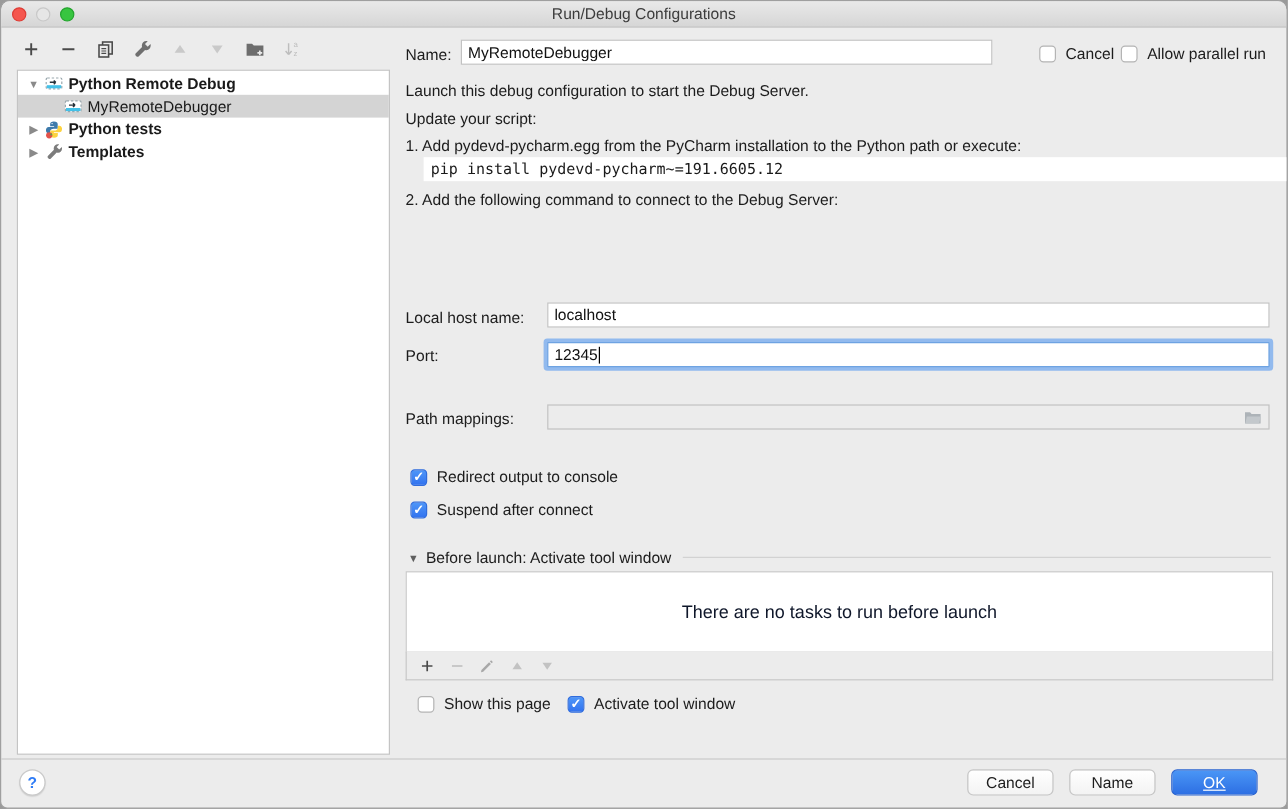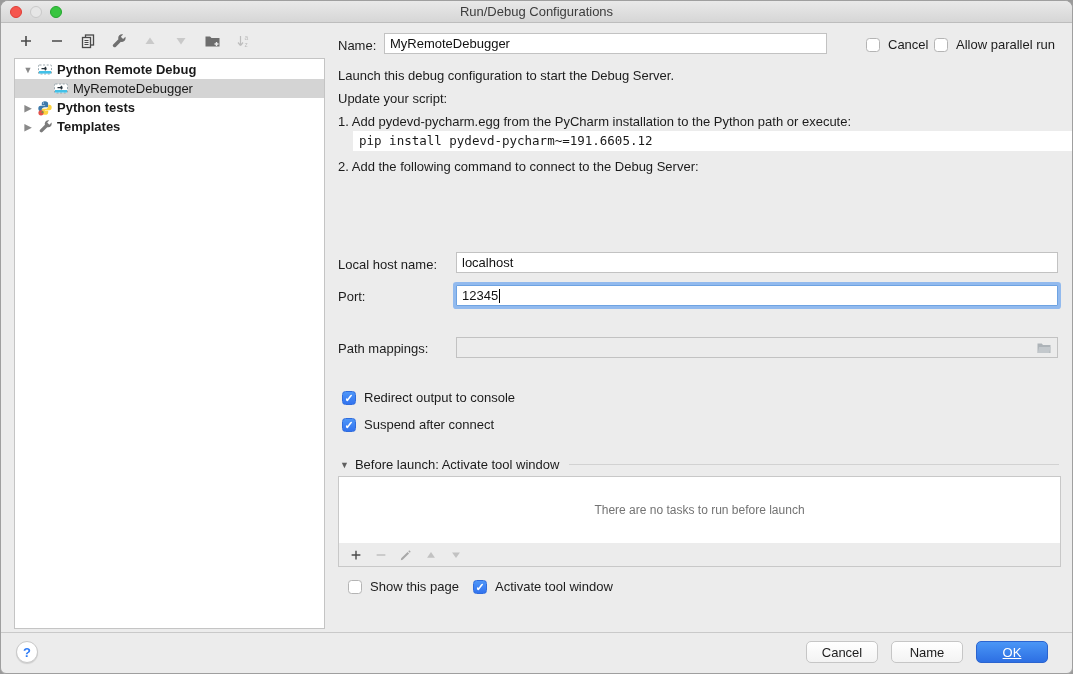"There are no tasks to" .tasksbox .empty { color: #737373 -> #0f172a; font-size: 12px -> 15px }
